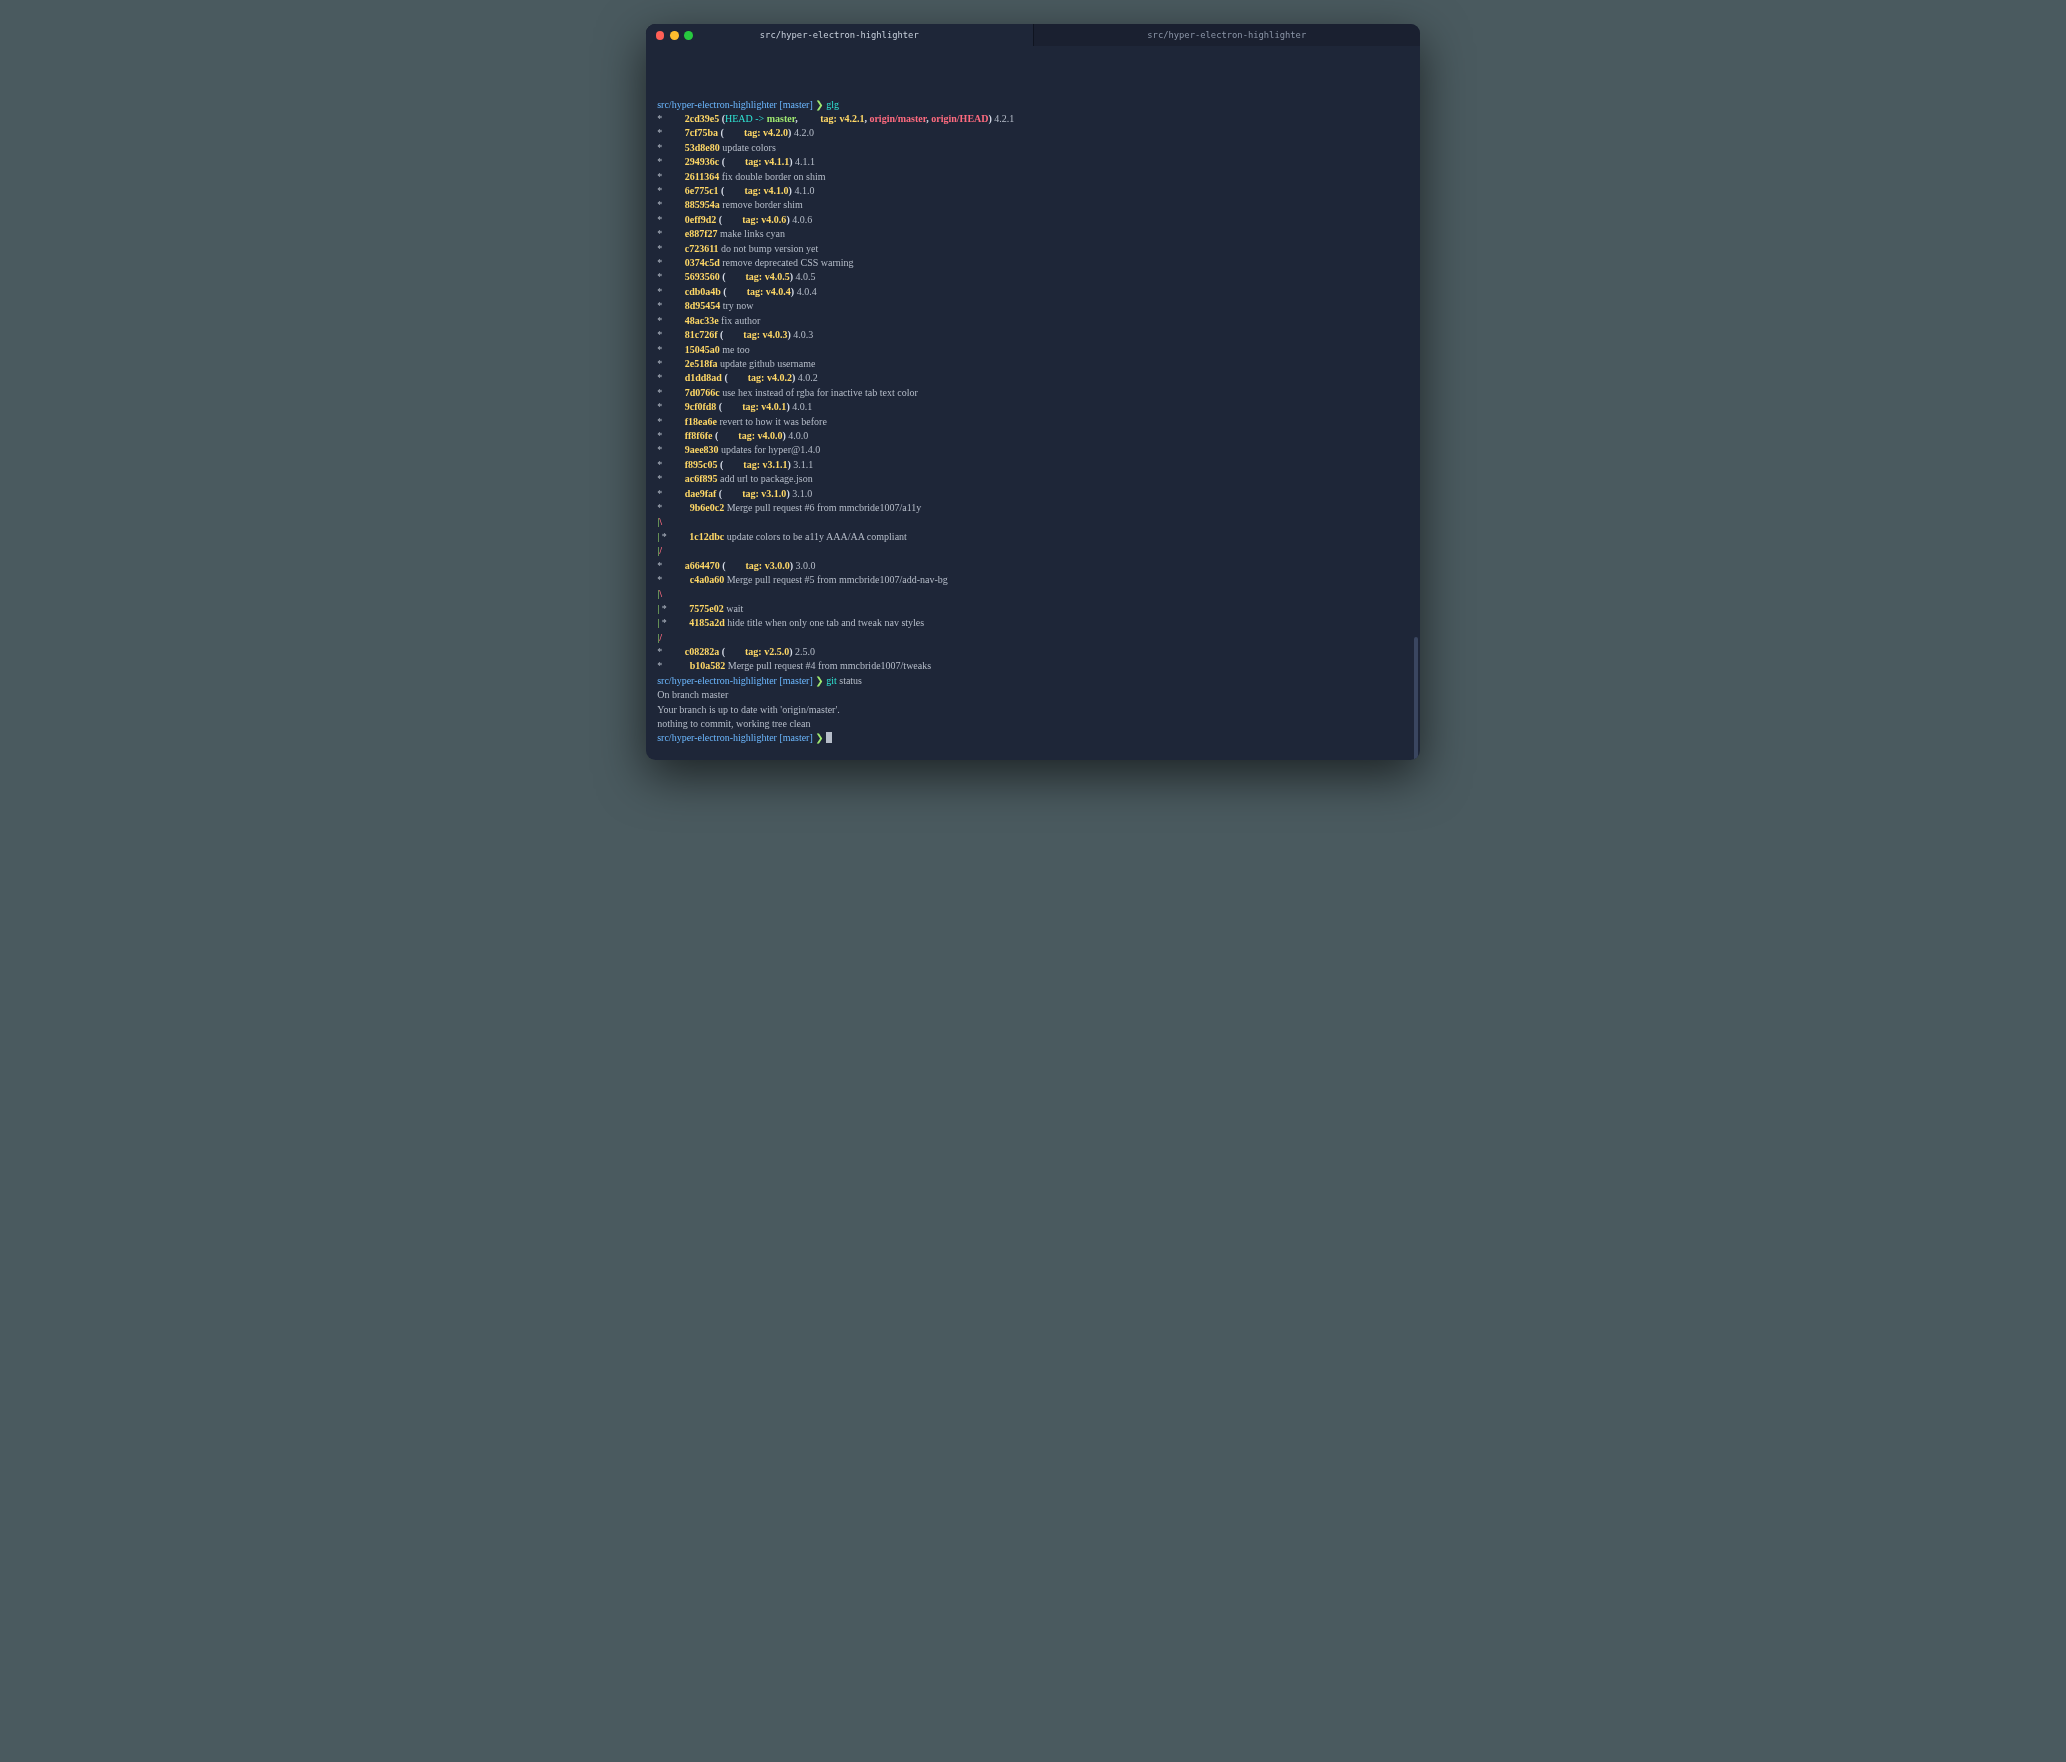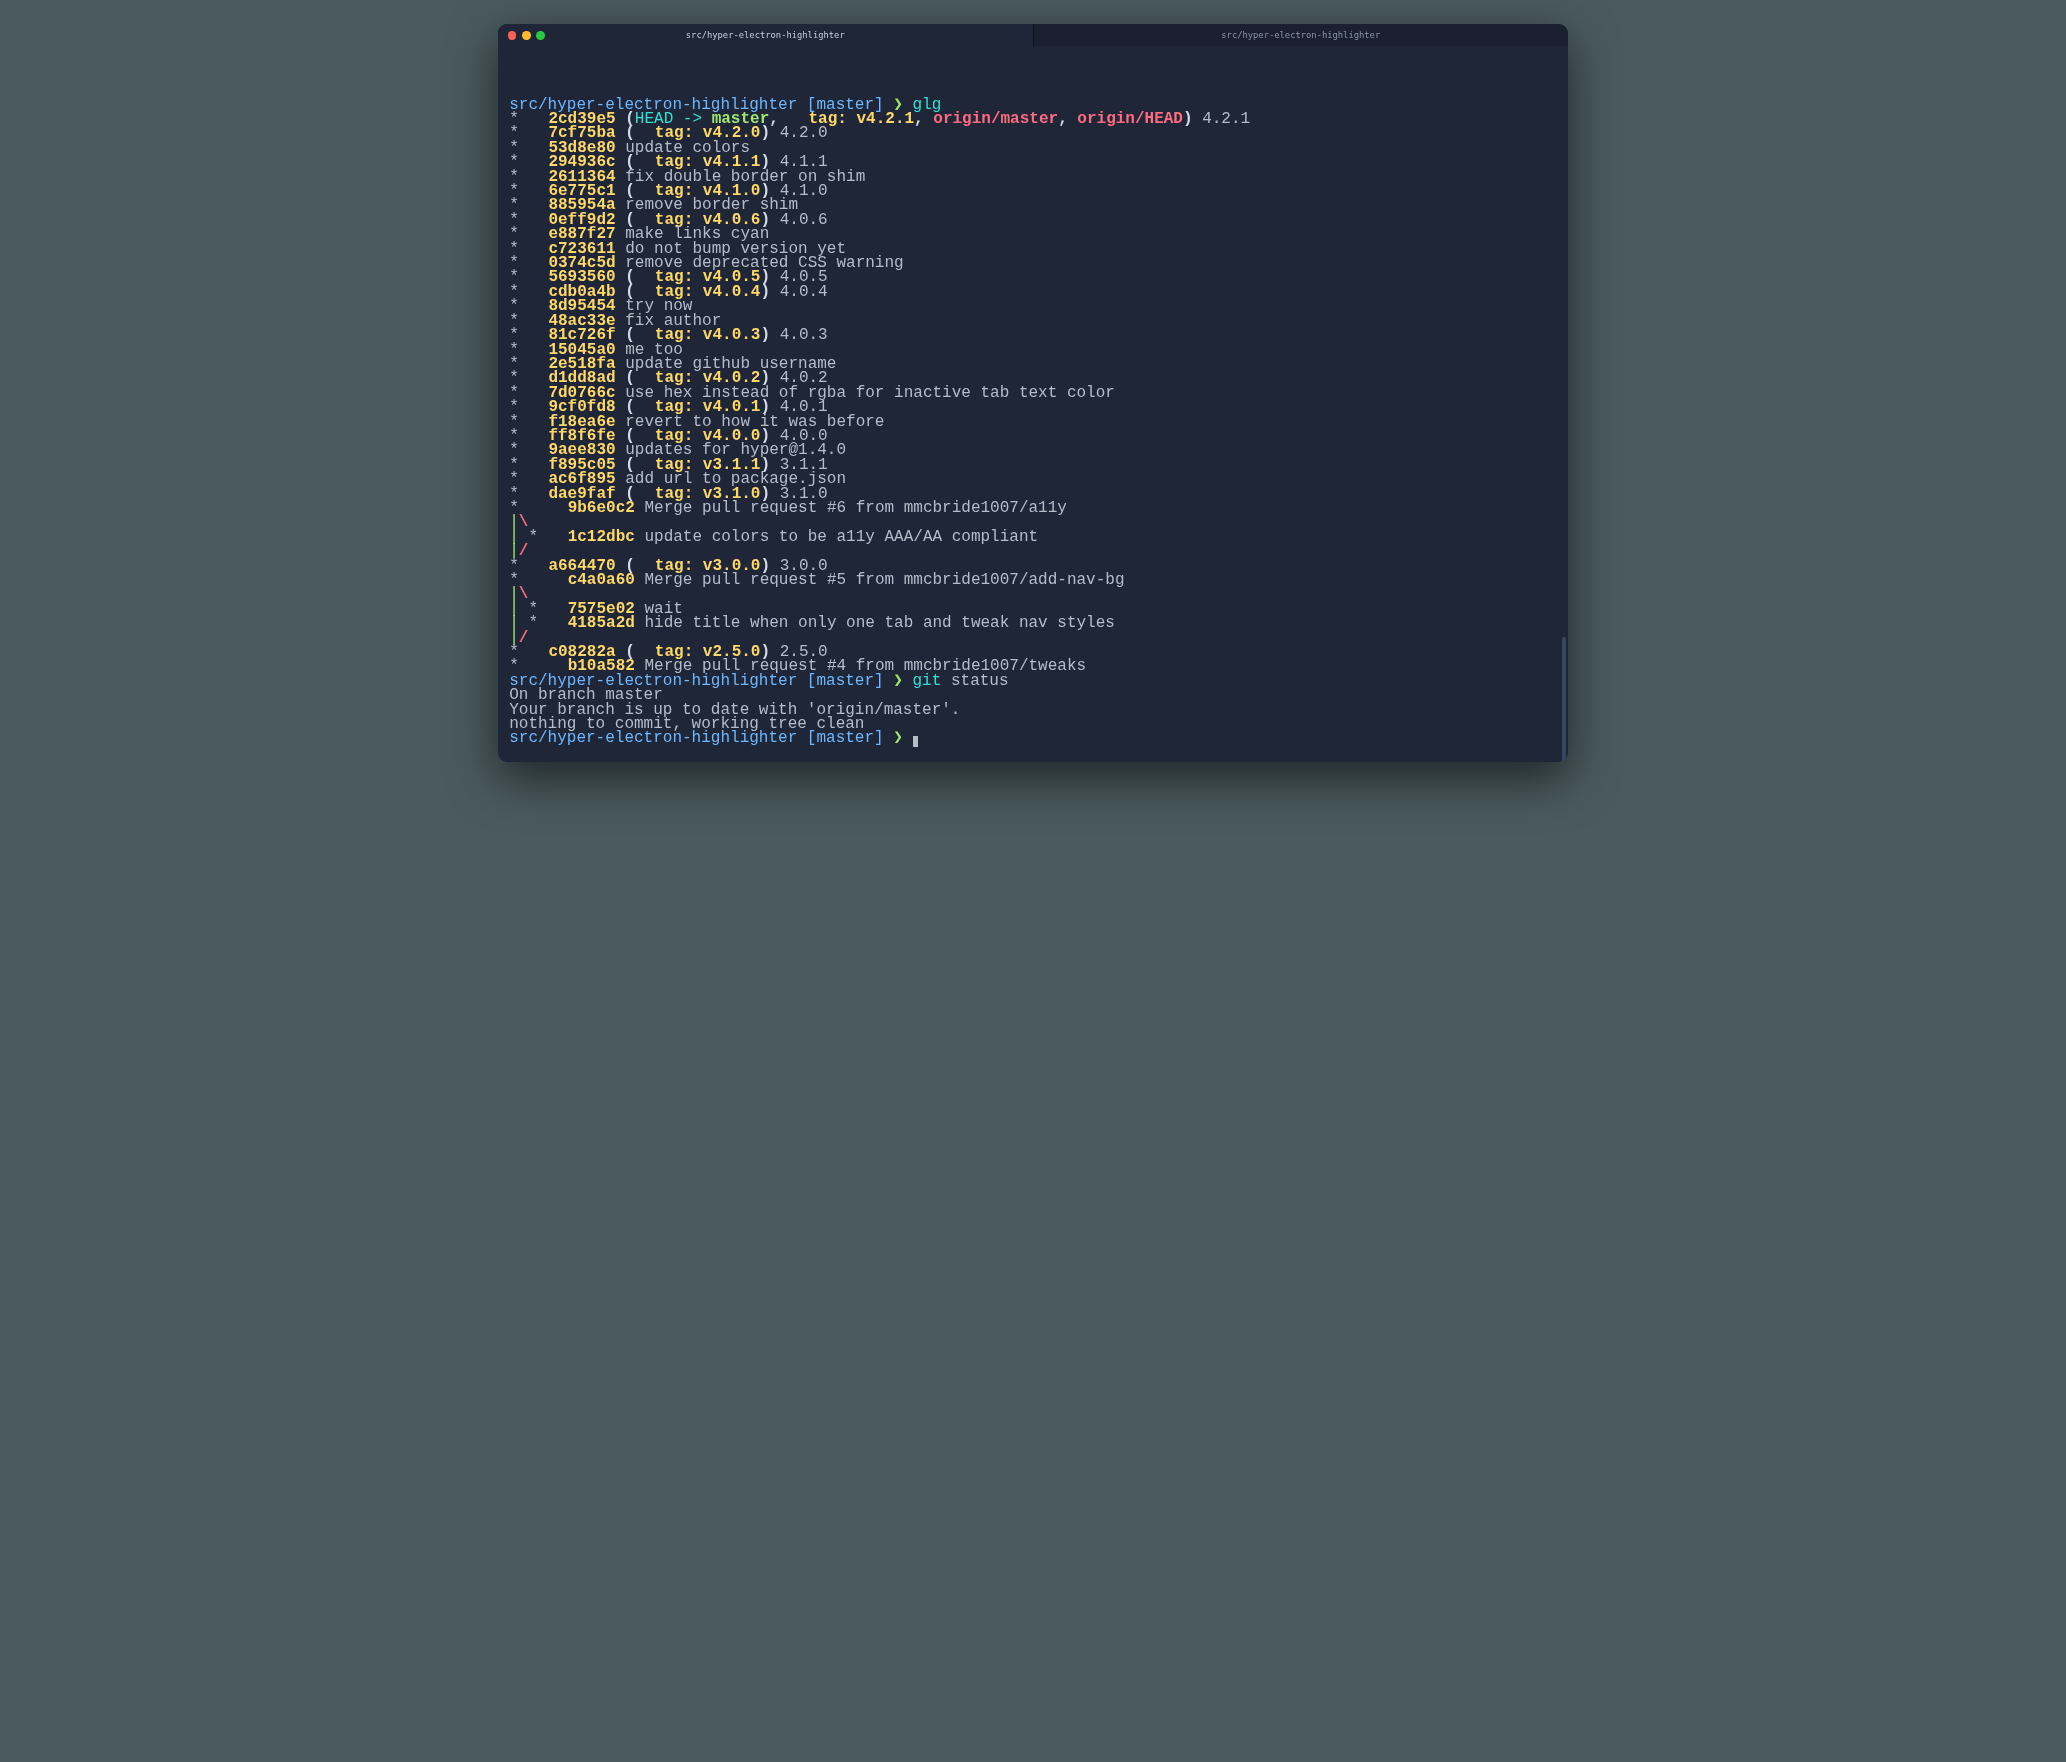"src/hyper-electron-highlighter" .window { width: 1070px -> 774px }
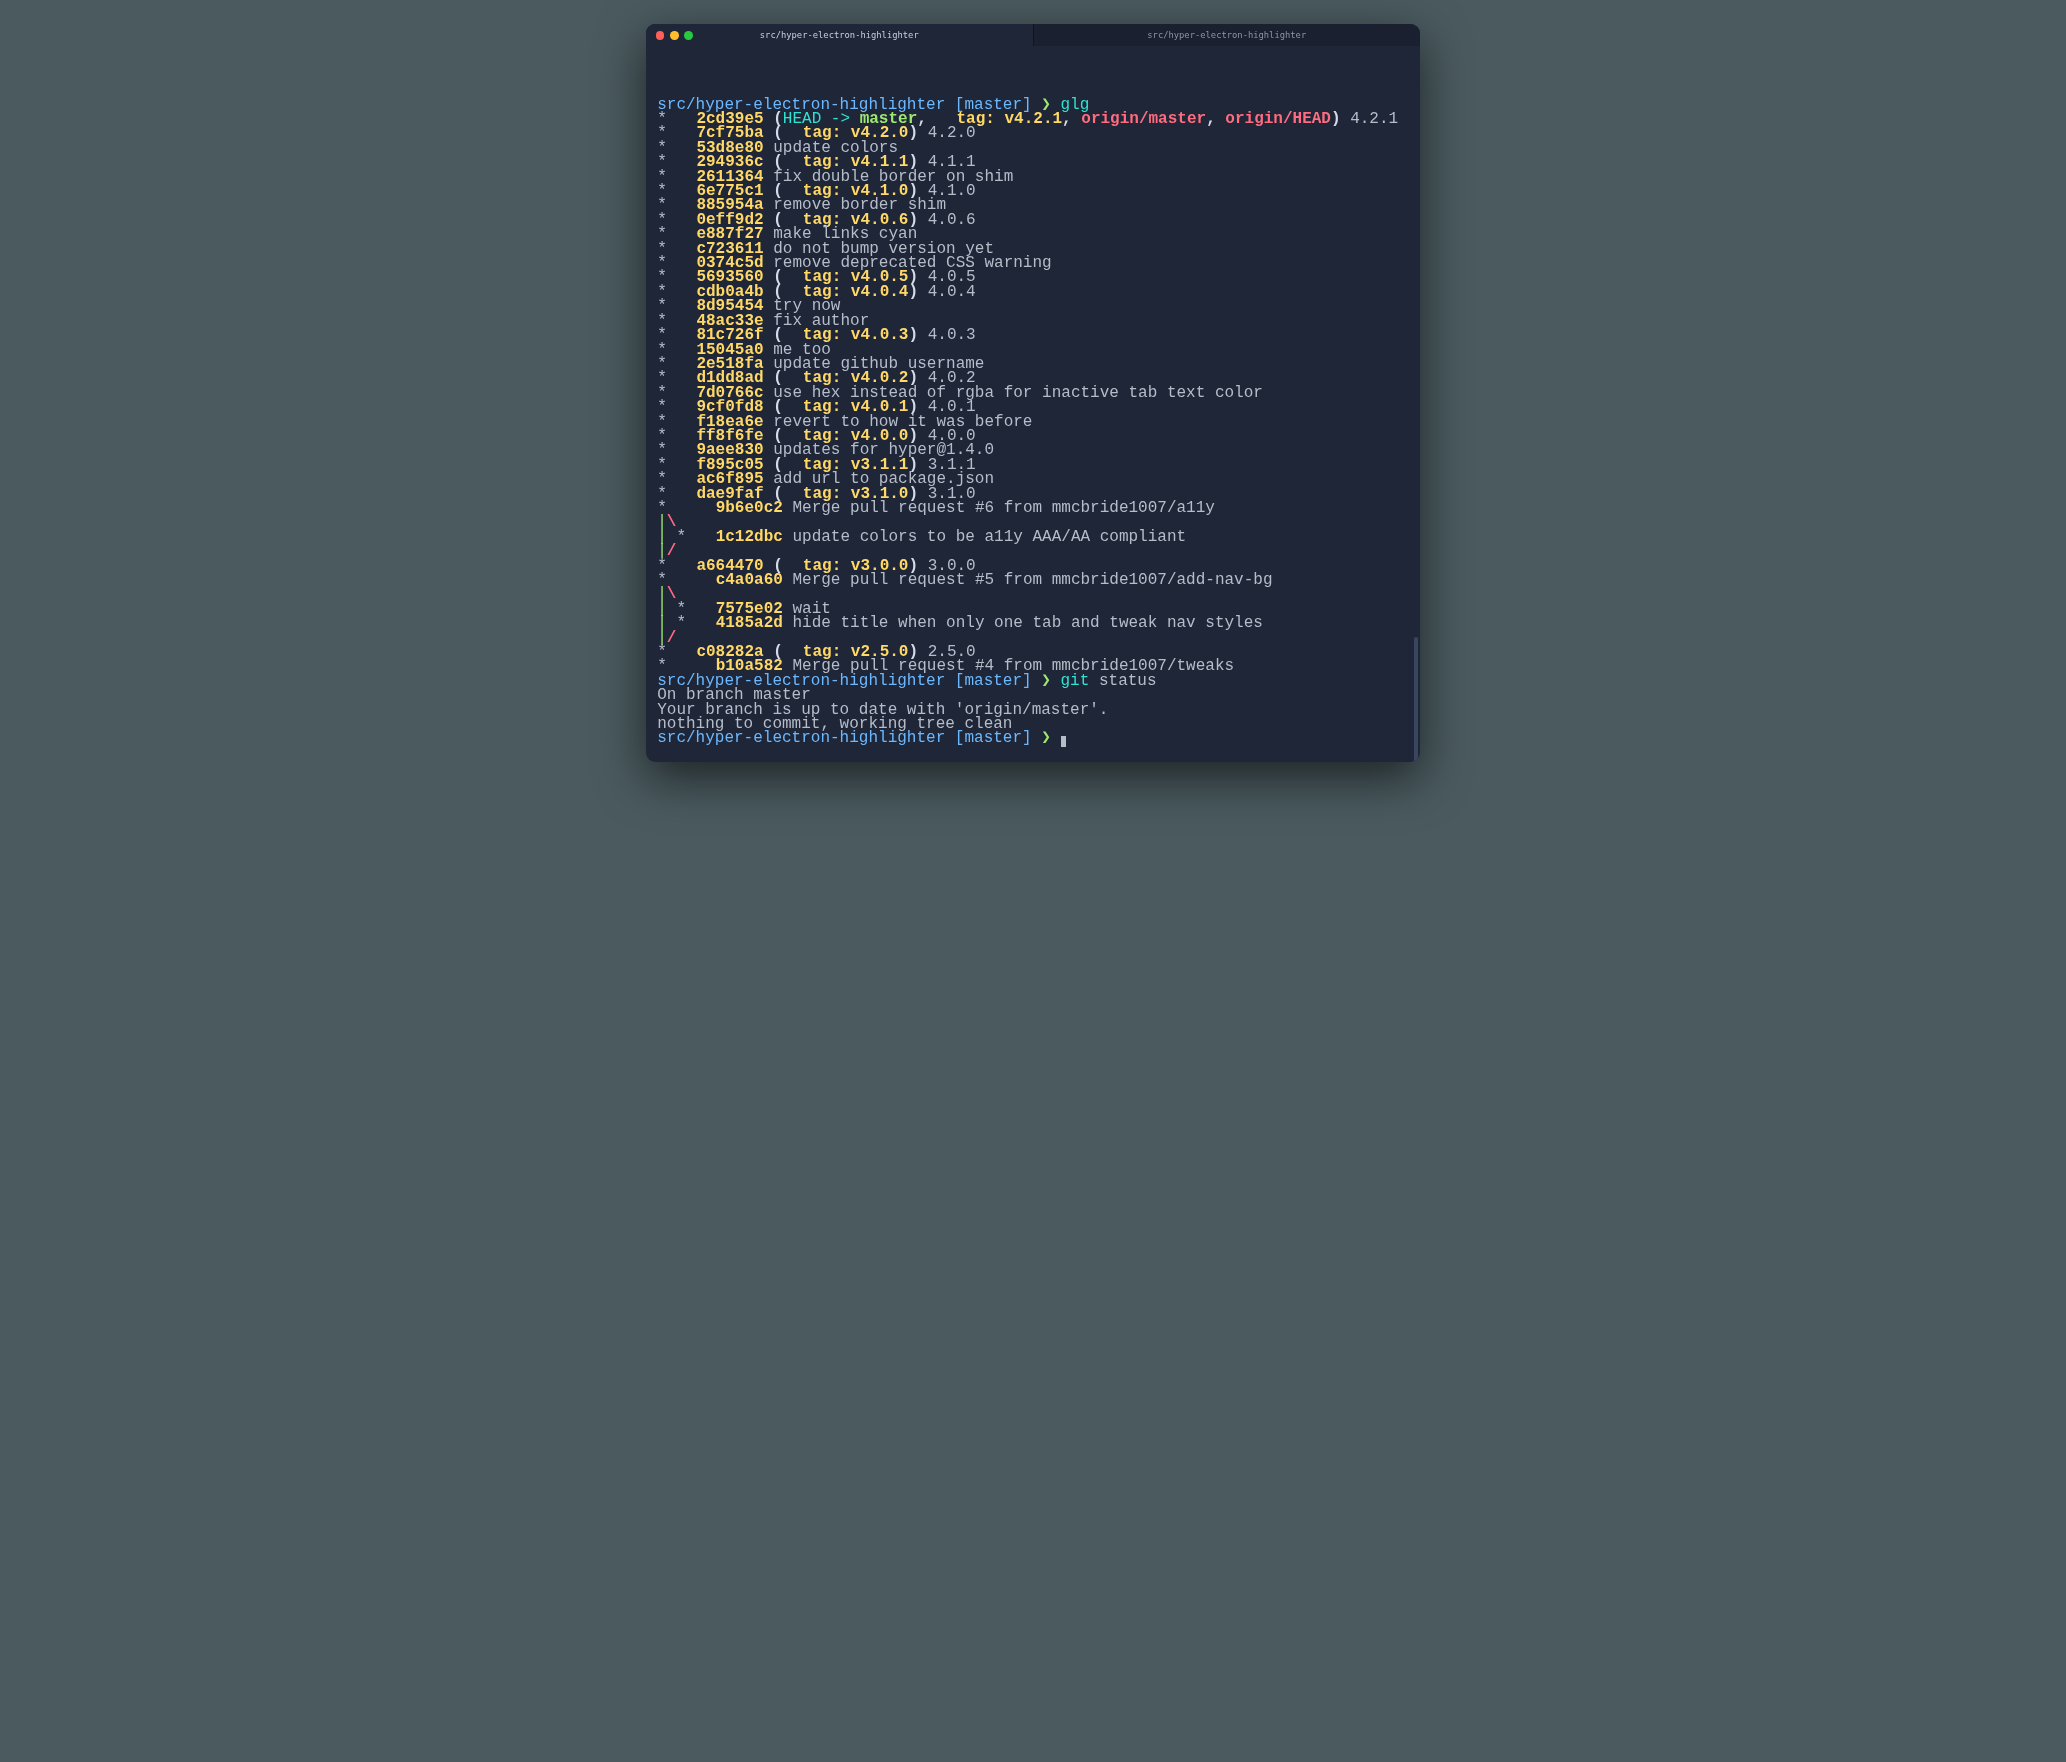"src/hyper-electron-highlighter [master]" .term { font-family: Liberation Mono, monospace -> Liberation Serif, serif; font-size: 16px -> 10px }
